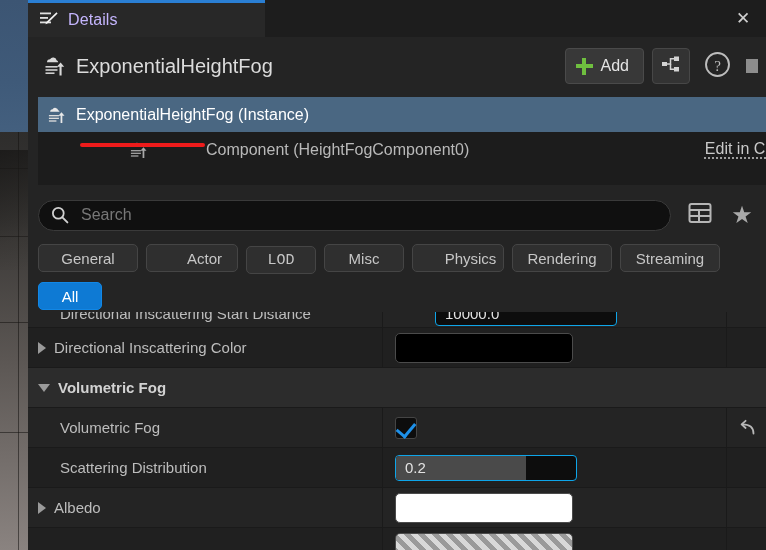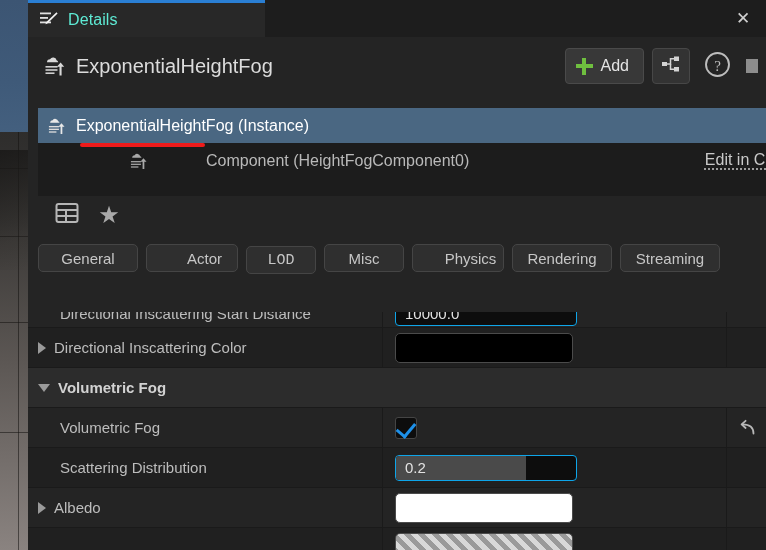"Details" #tab-details .tab-label { color: #5eead4 -> #c4b5fd }
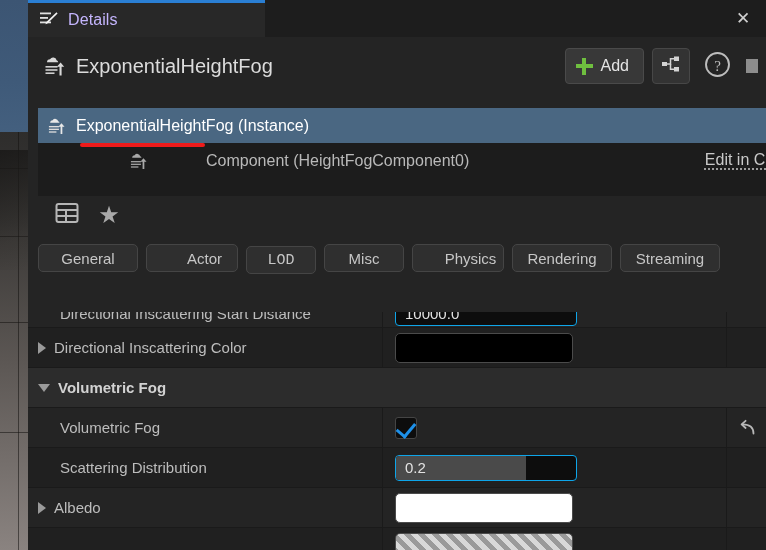"ExponentialHeightFog (Instance)" #outliner { margin-top: 11px -> none }
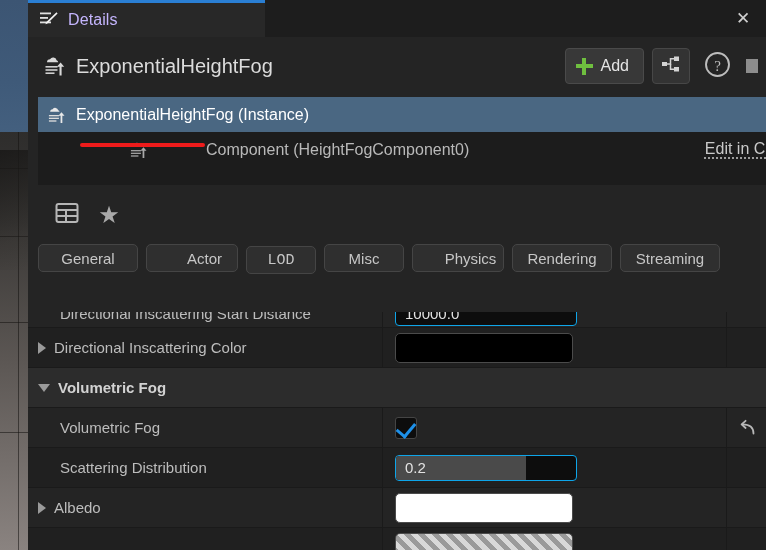"Search" div { html: none -> <div> <span> <svg> <circle></circle> <line></line> </svg> </span> <input> </div> }
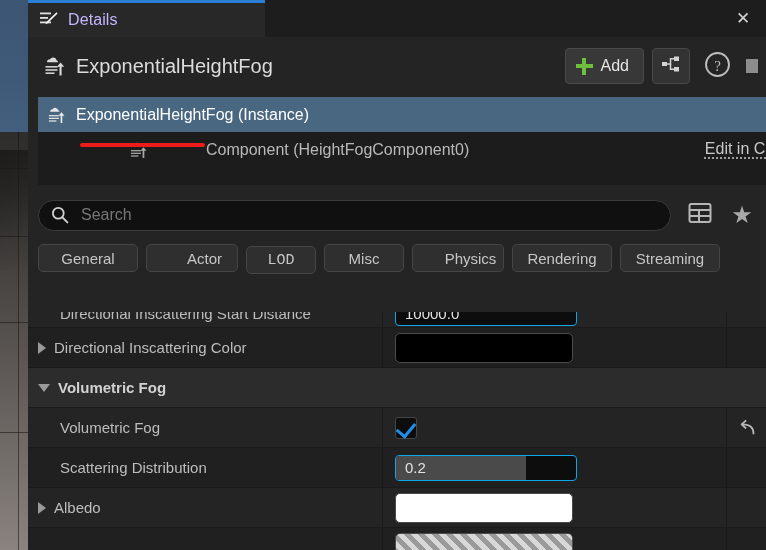"All" div { html: none -> <div>All</div> }
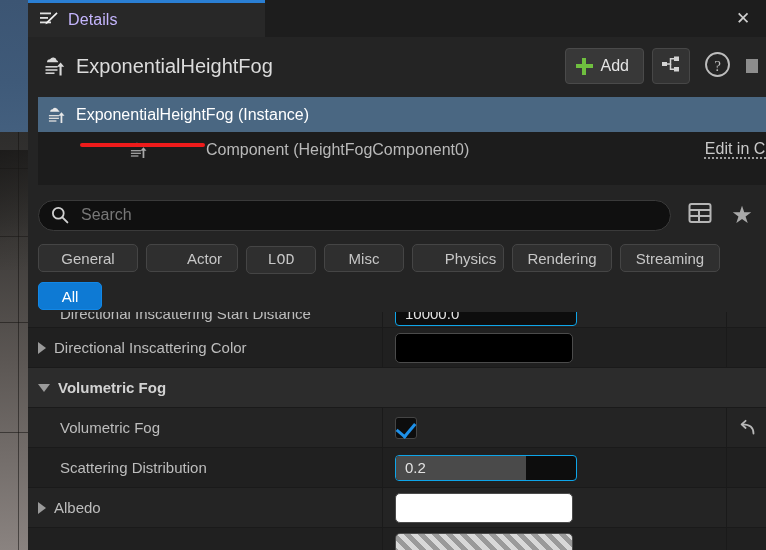"Directional Inscattering Start Distance" .prow.clipped-top { gap: none -> 40px }
